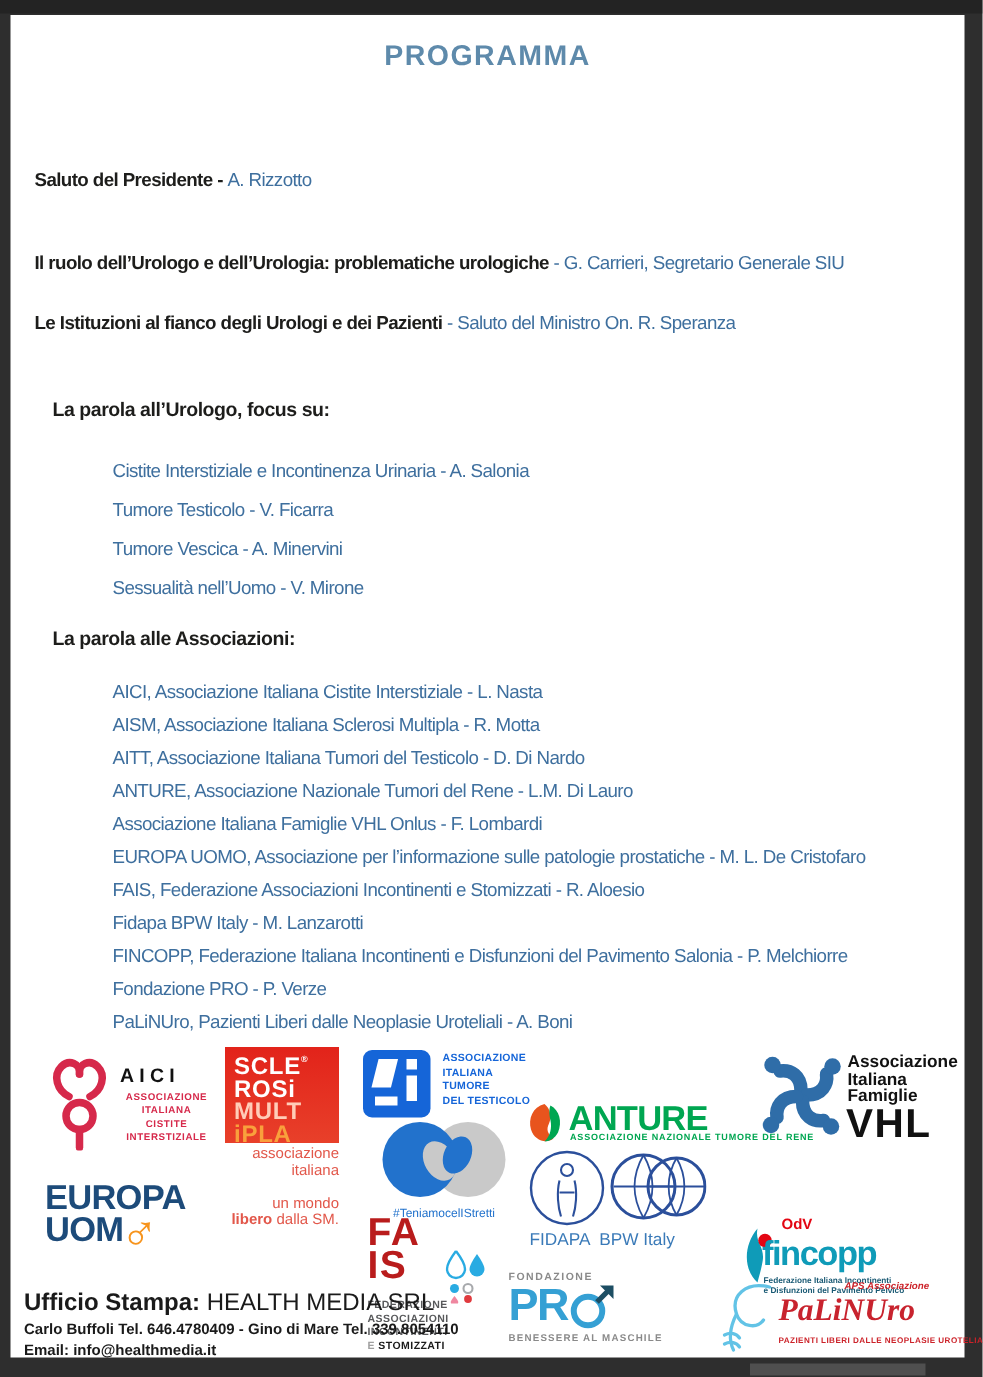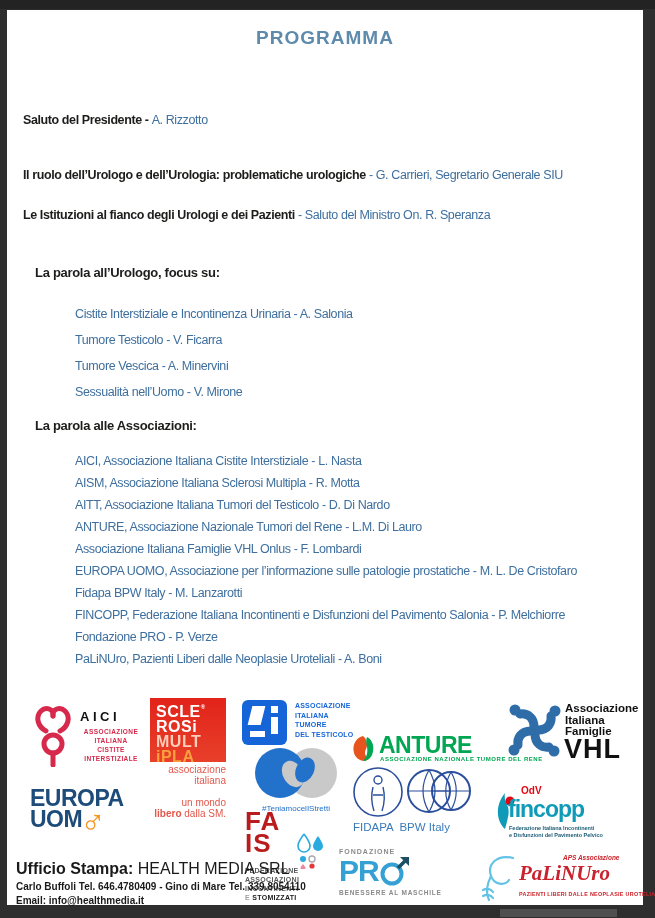"FAIS, Federazione Associazioni" div.li { html: none -> <div>FAIS, Federazione Associazioni Incontinenti e Stomizzati - R. Aloesio</div> }
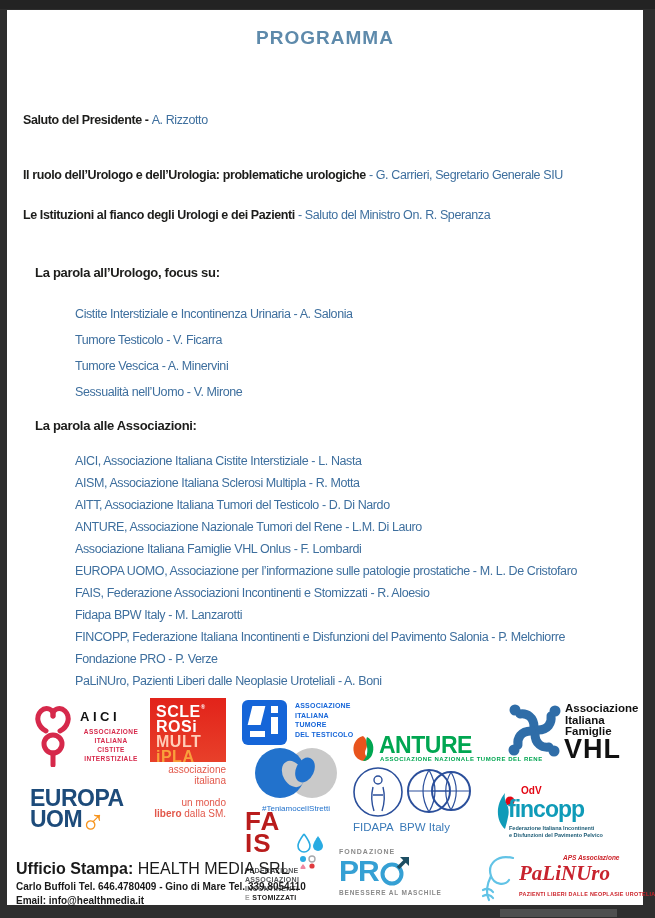"OdV" div.logo { top: 775px -> 801px }
